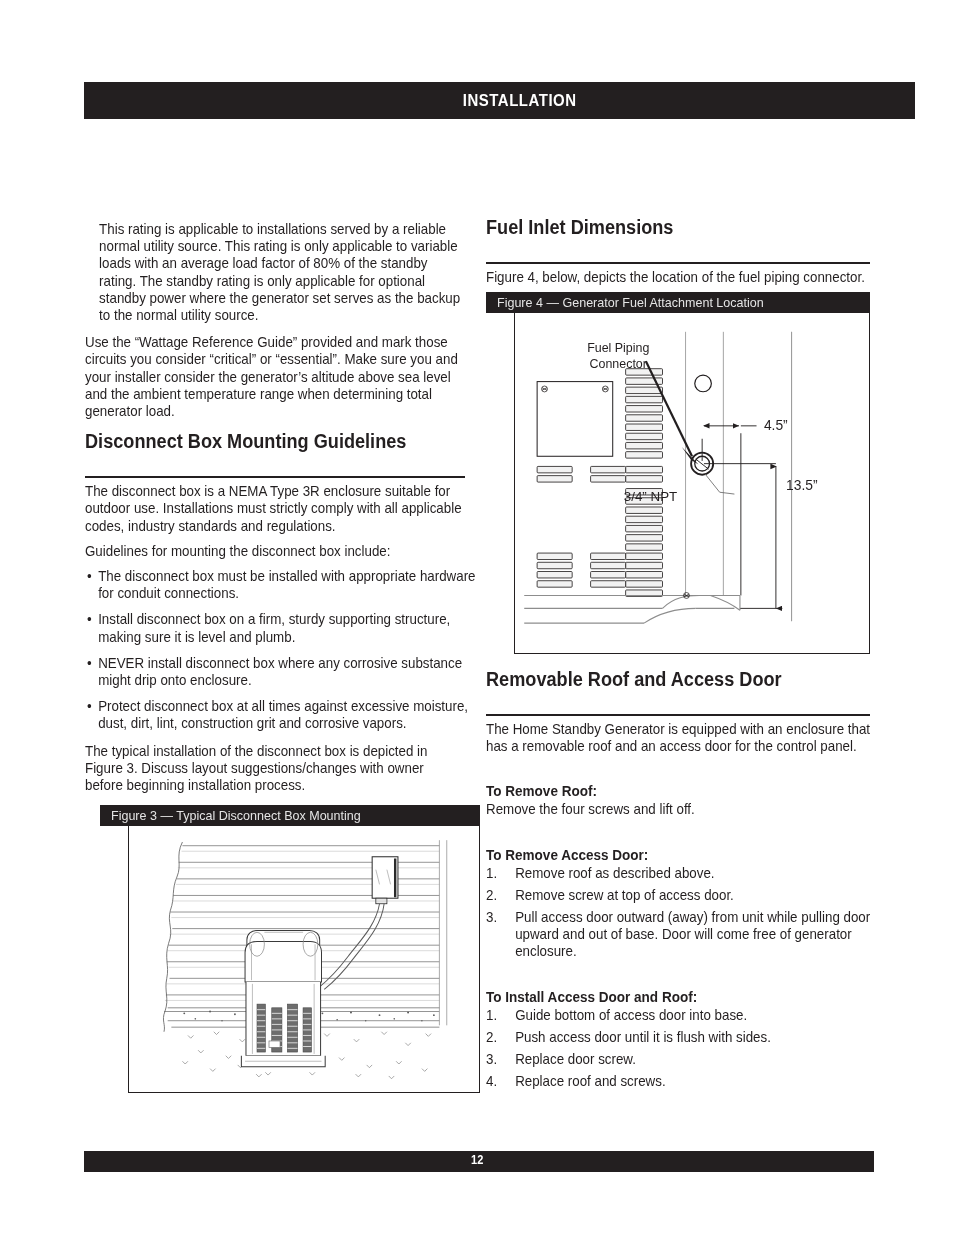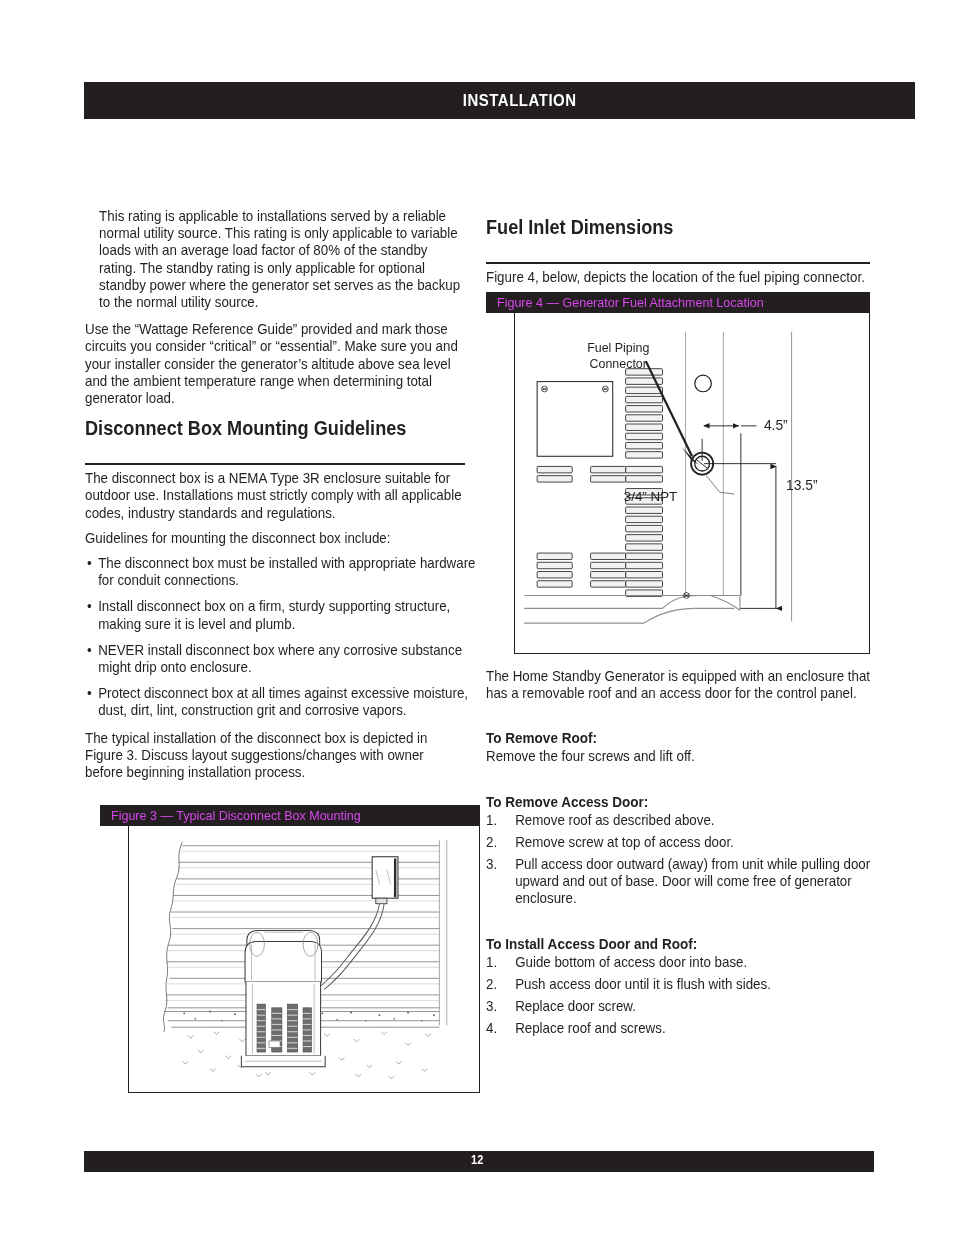"This rating is applicable to" .col-left { top: 208px -> 221px }
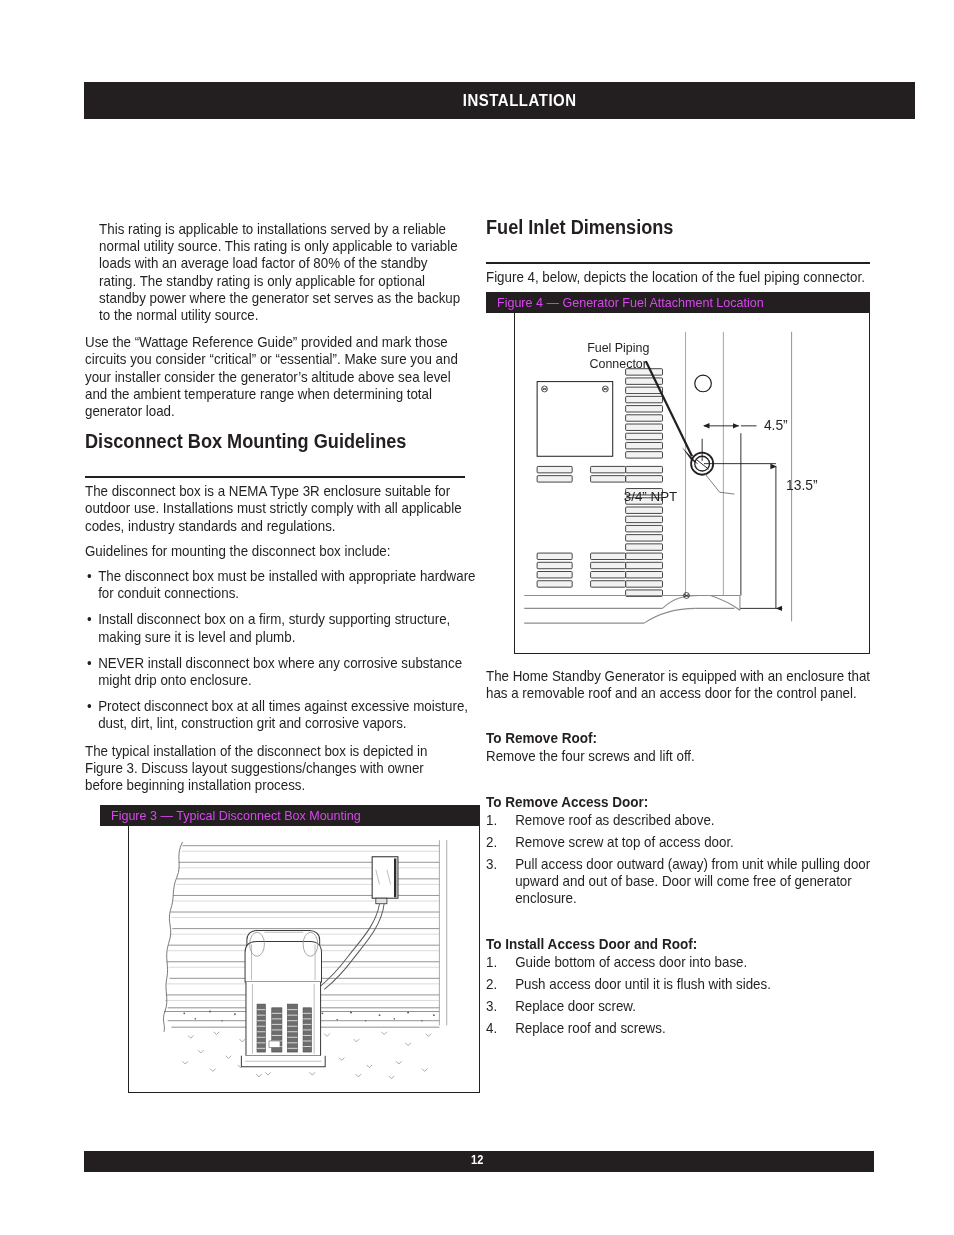"Figure 4 — Generator Fuel" .fig-caption { color: #d946ef -> #e5e5e5 }
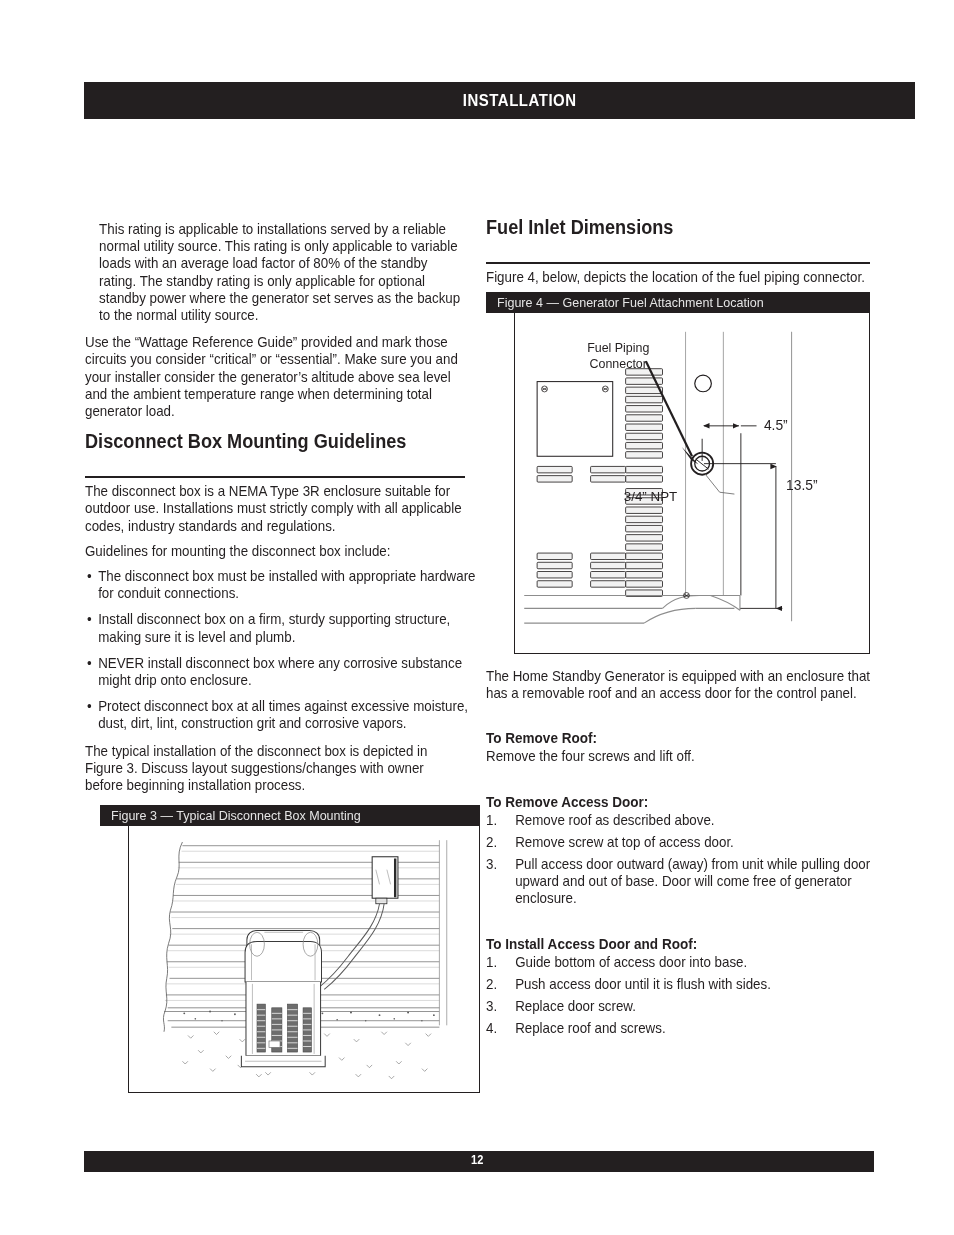"Removable Roof and Access Door" div.head-wrap { html: none -> <div> <h2>Removable Roof and Access Door</h2> </div> }
